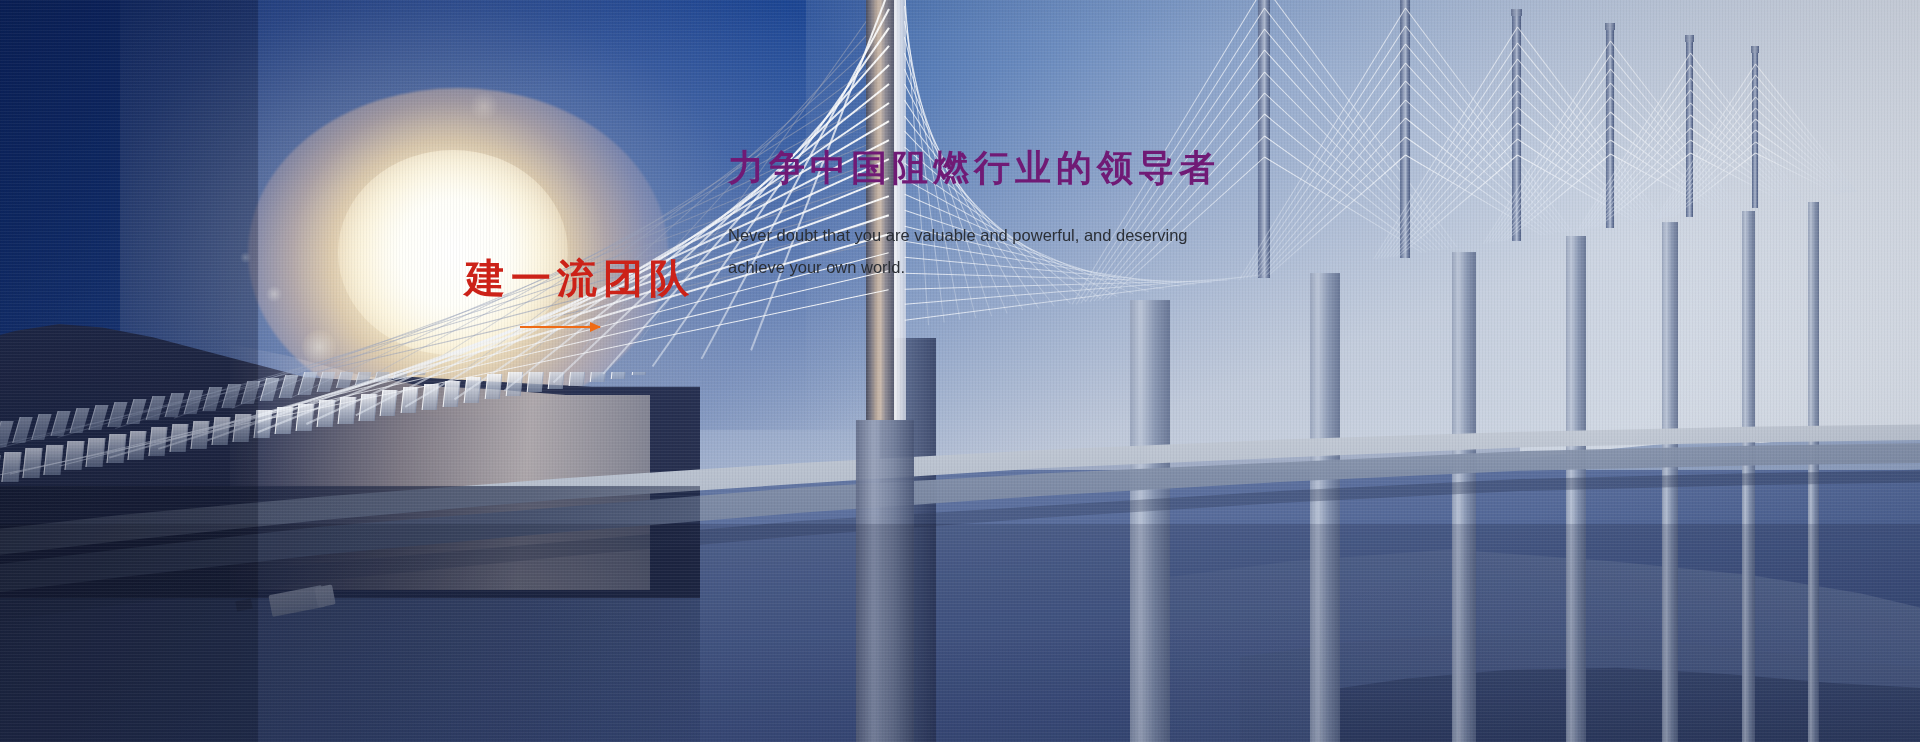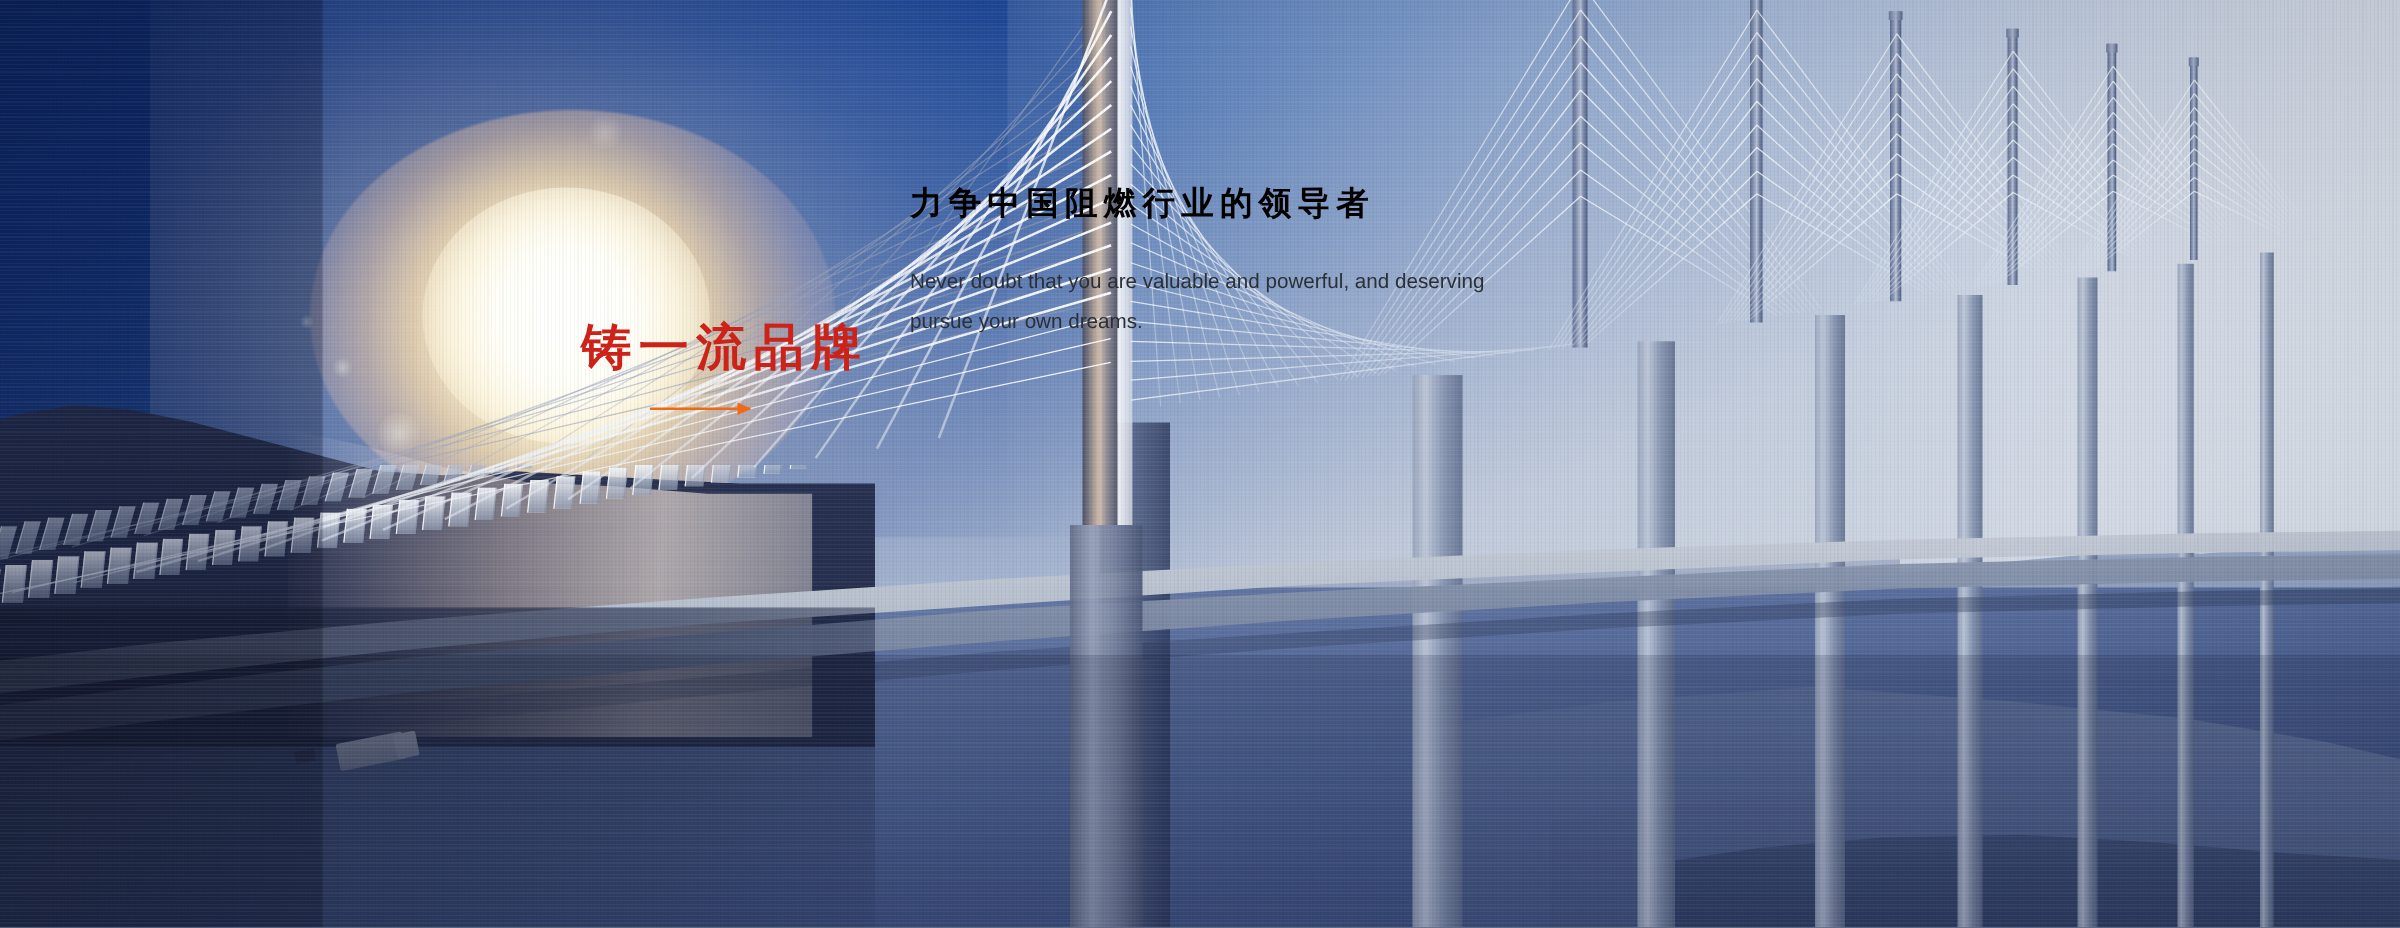"力争中国阻燃行业的领导者" .headline { color: #000000 -> #701a75; font-size: 26px -> 36px }
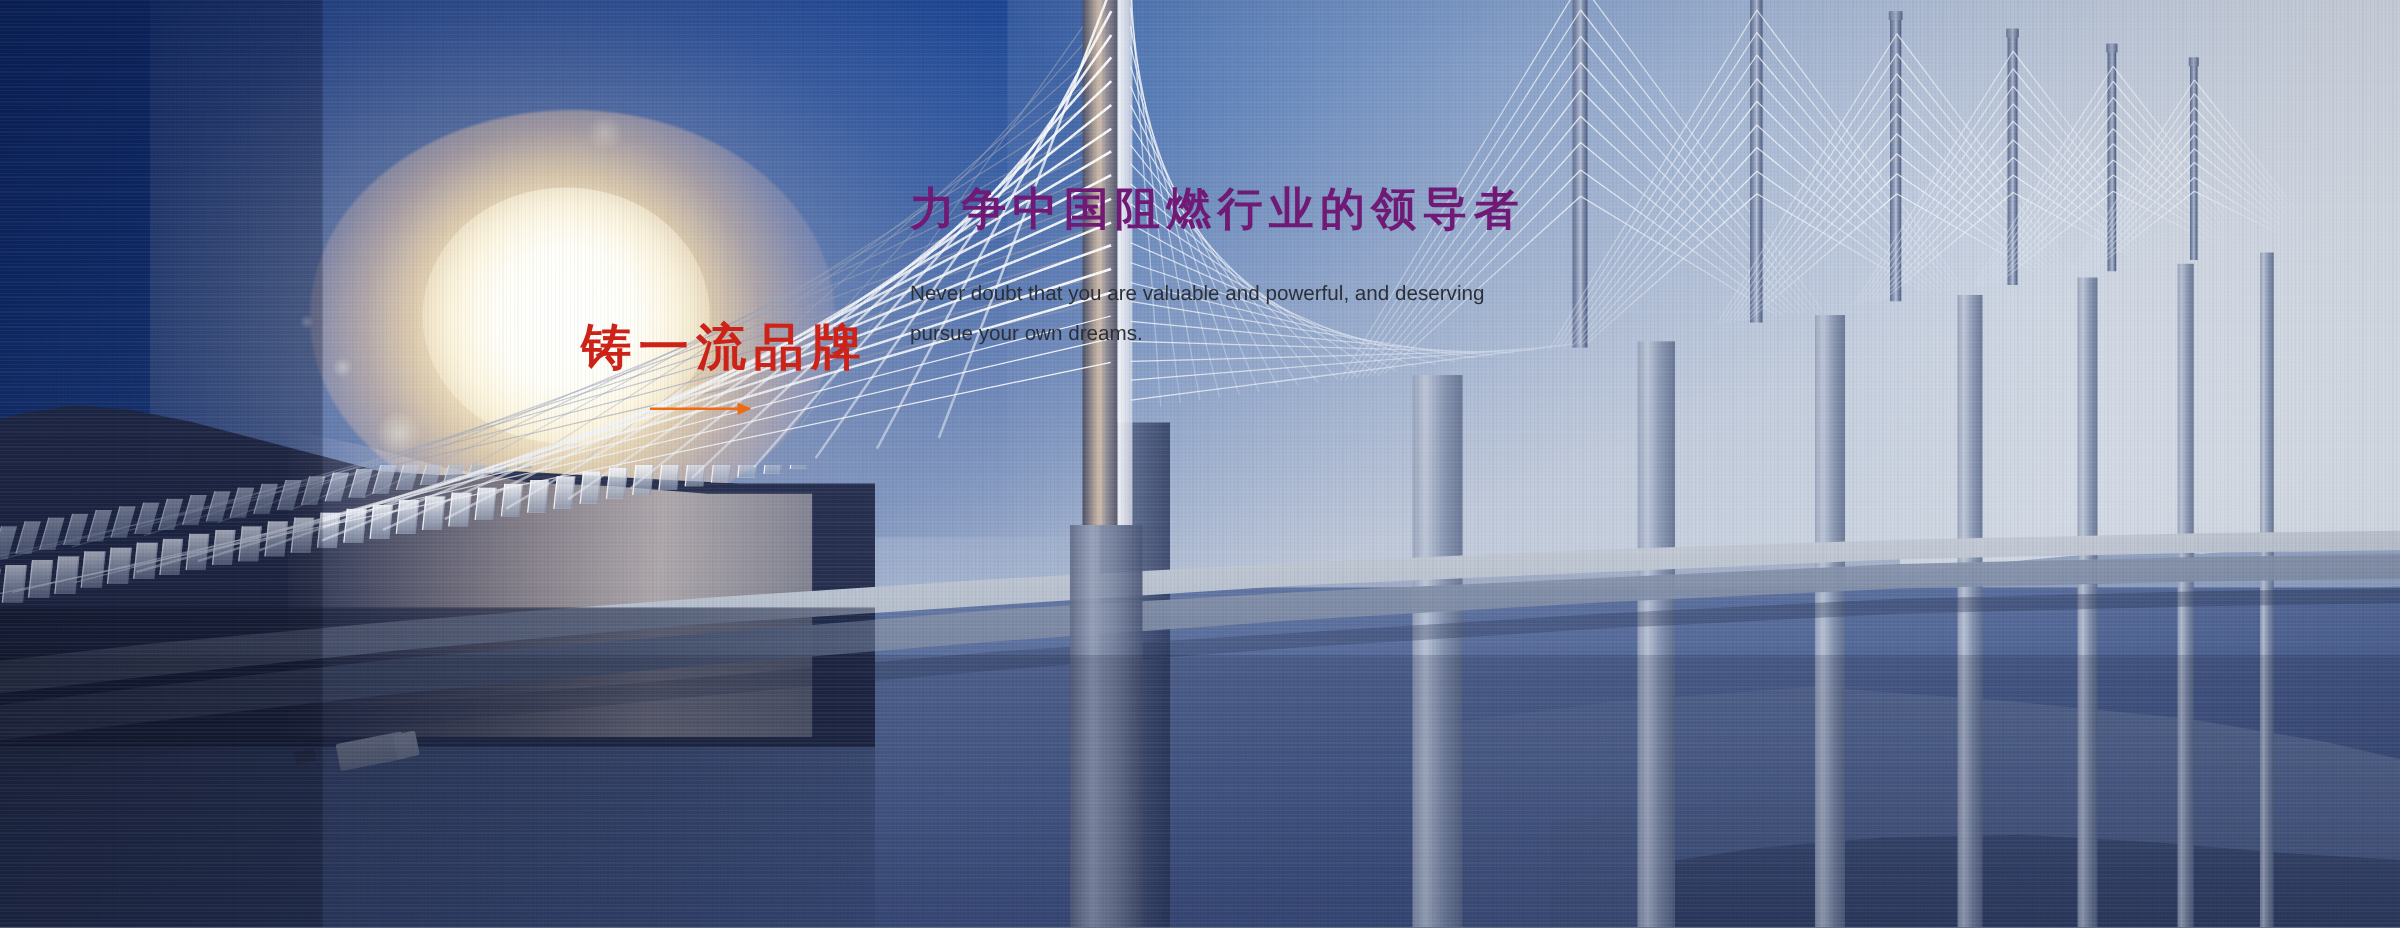"铸一流品牌" div.brand-name { text: 铸一流品牌 -> 建一流团队 }
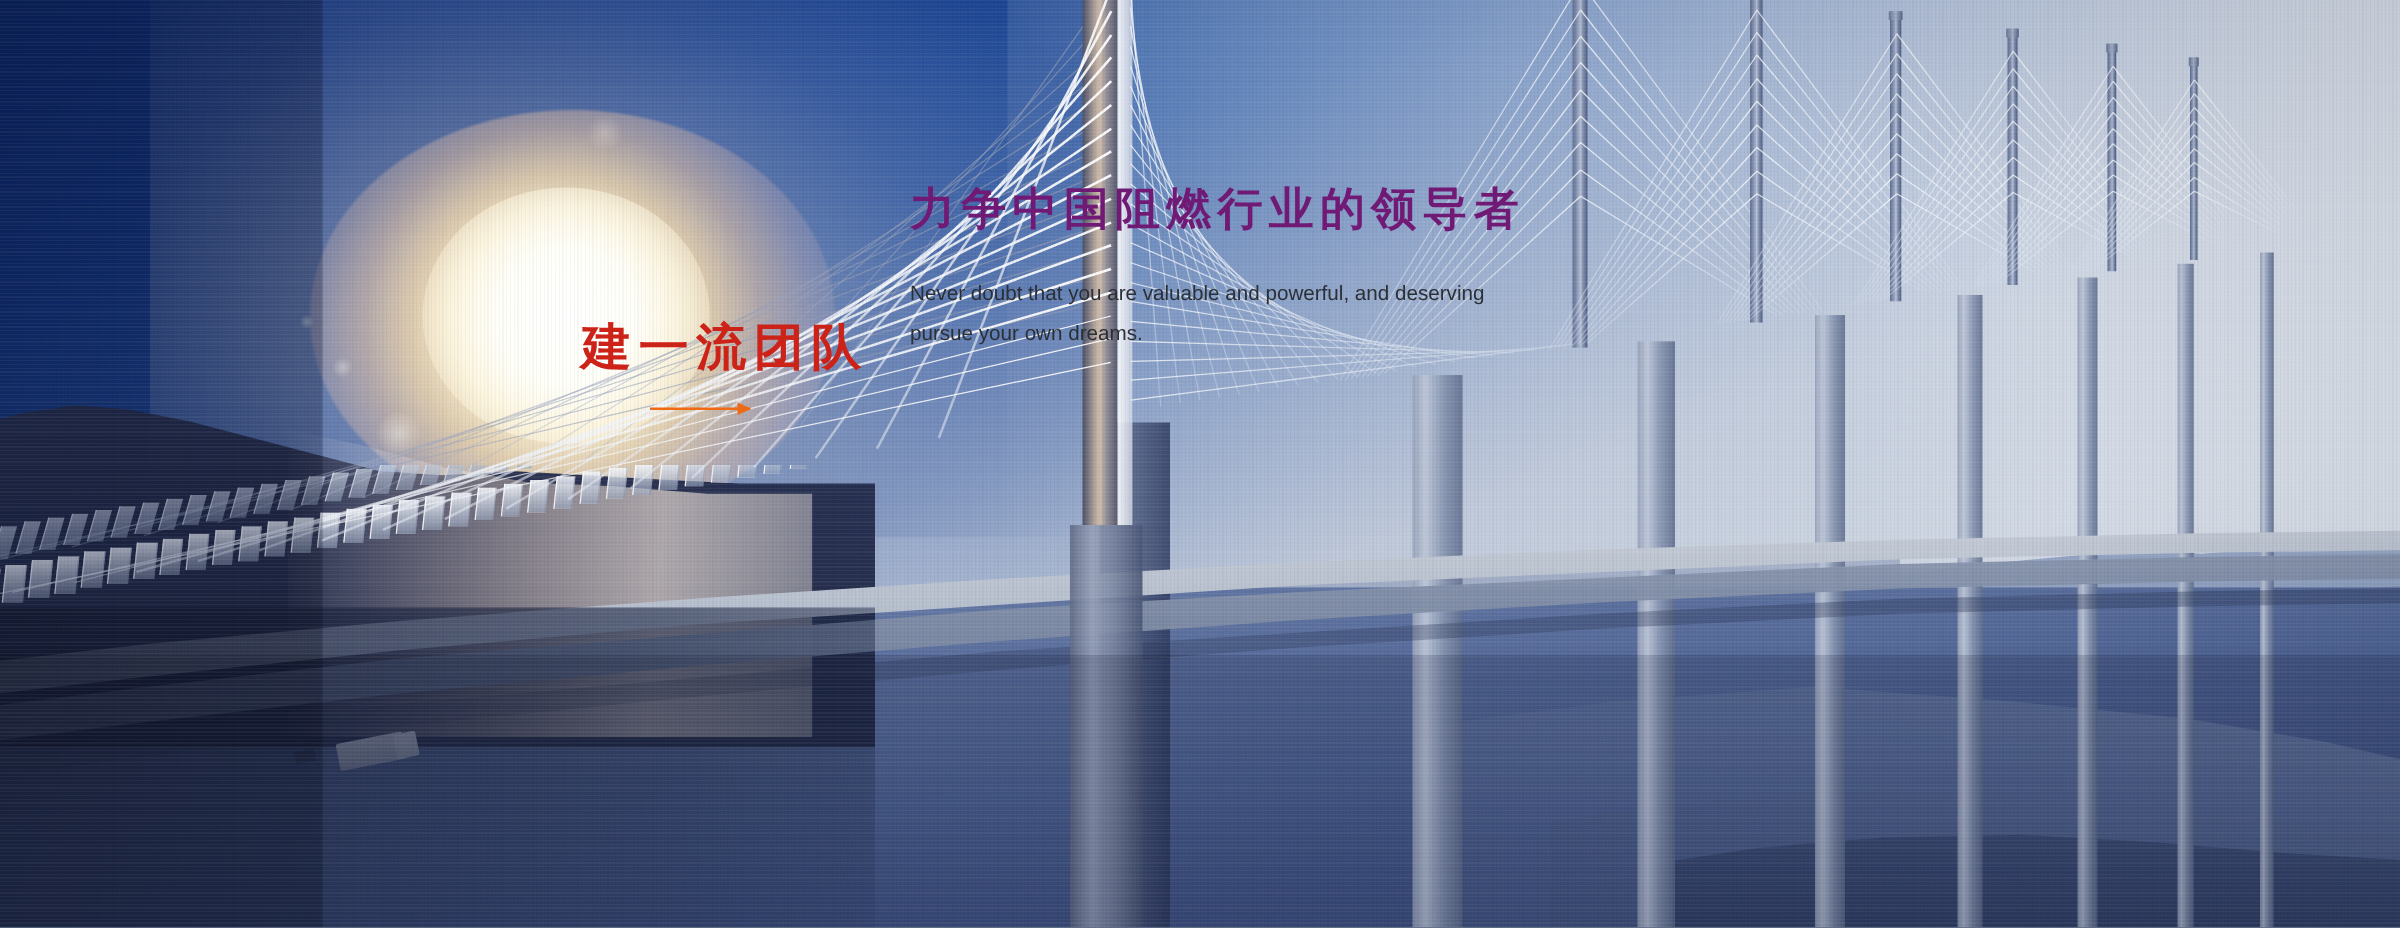"pursue your own dreams." span.l3 { text: pursue your own dreams -> achieve your own world }
